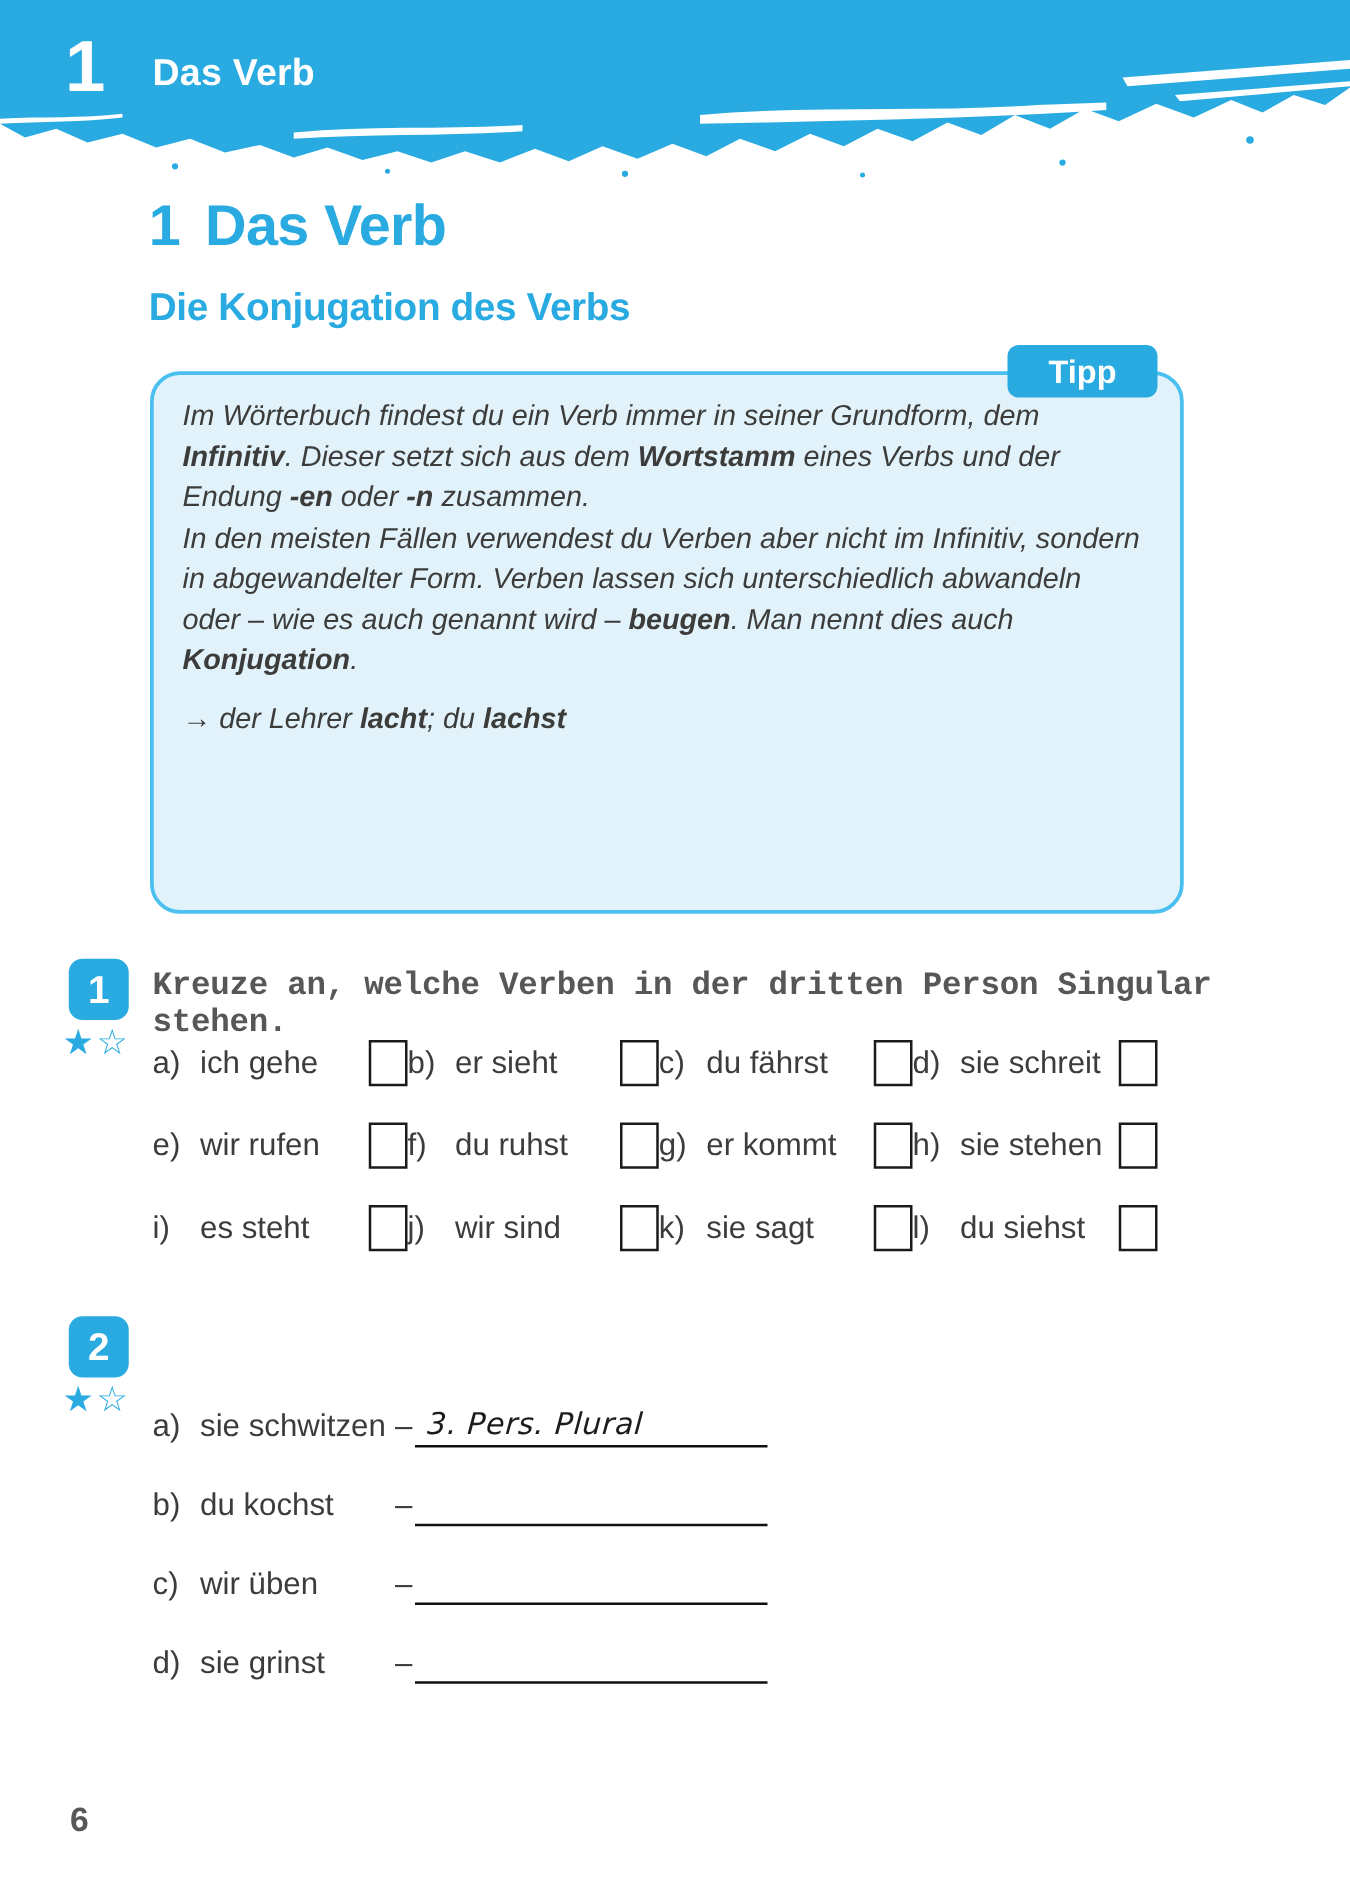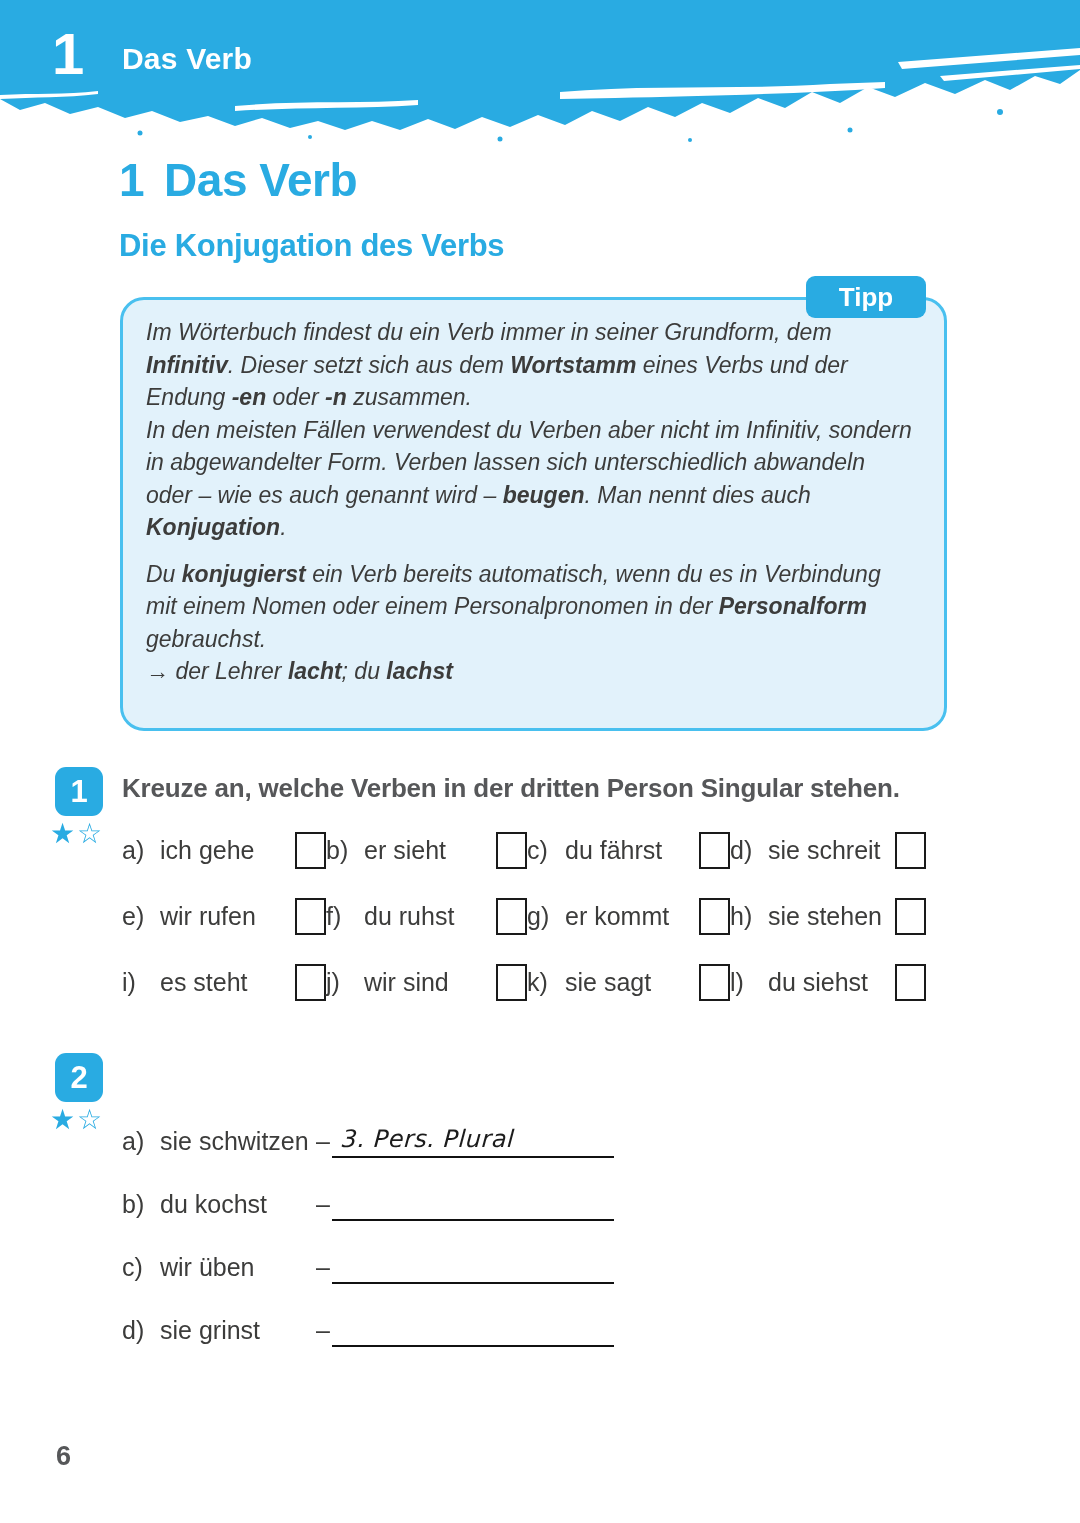"Du konjugierst ein Verb bereits" p.tip-p { html: <p><span>Du </span><span>konjugierst</span><span> ein Verb bereits automatisch, wenn du es in Verbindung mit einem Nomen oder einem Personalpronomen in der </span><span>Personalform</span><span> gebrauchst.</span></p> -> none }
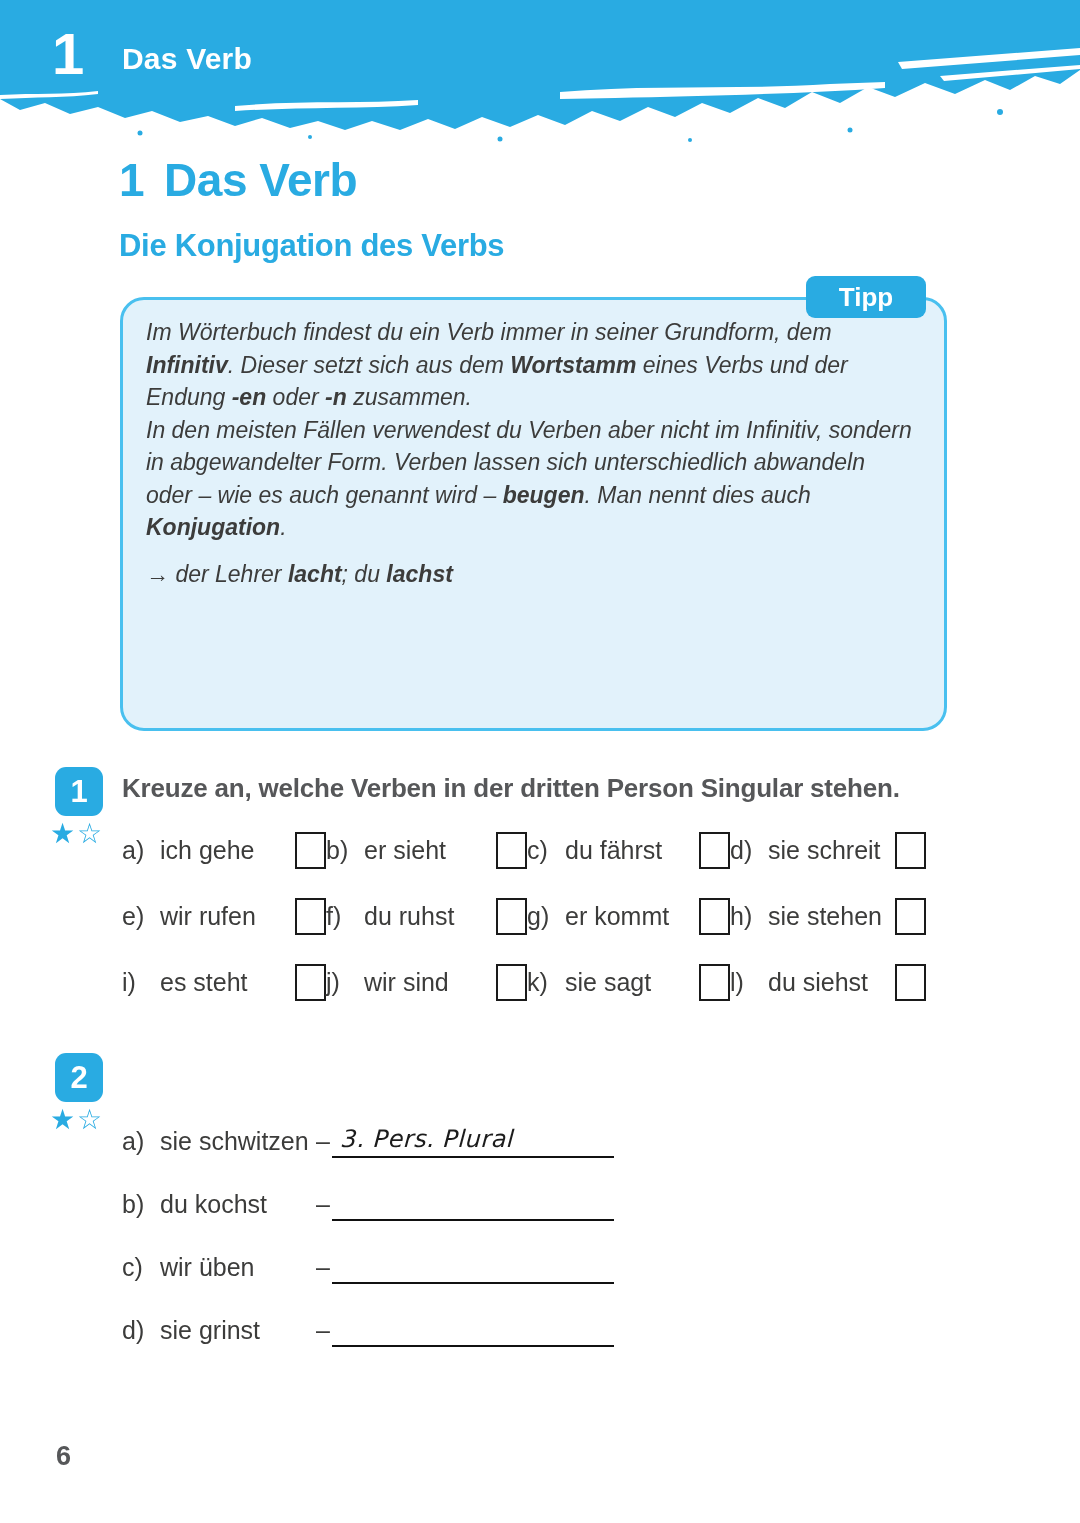"Kreuze an, welche Verben in" .instruction { font-family: none -> Liberation Mono, monospace }
